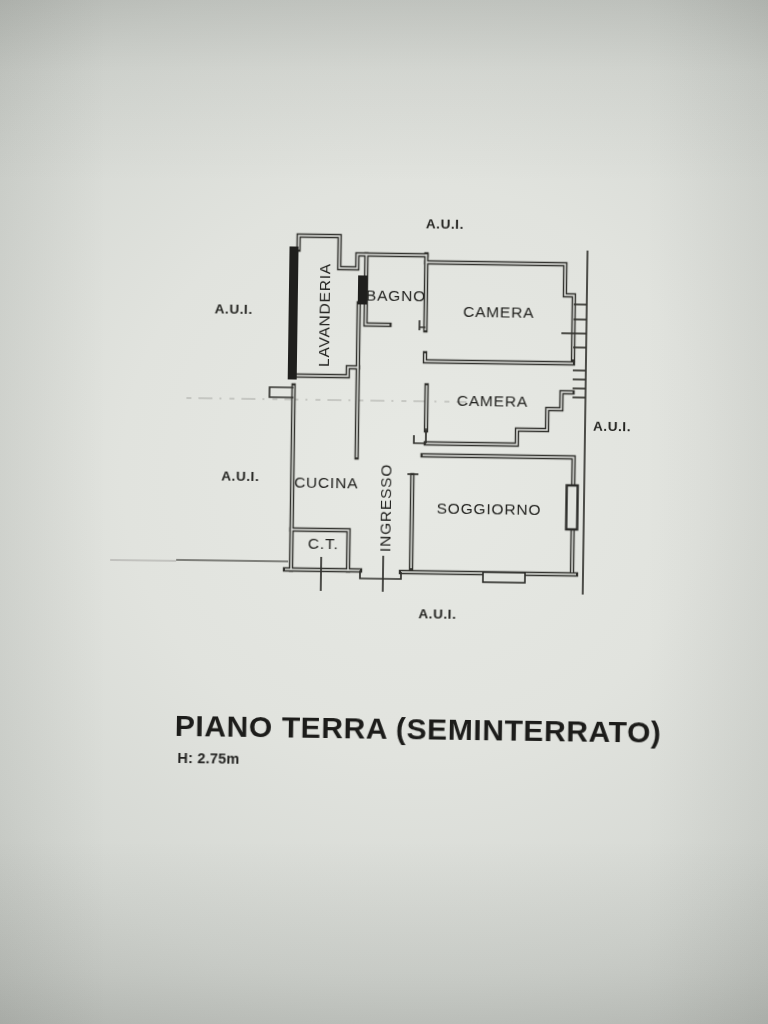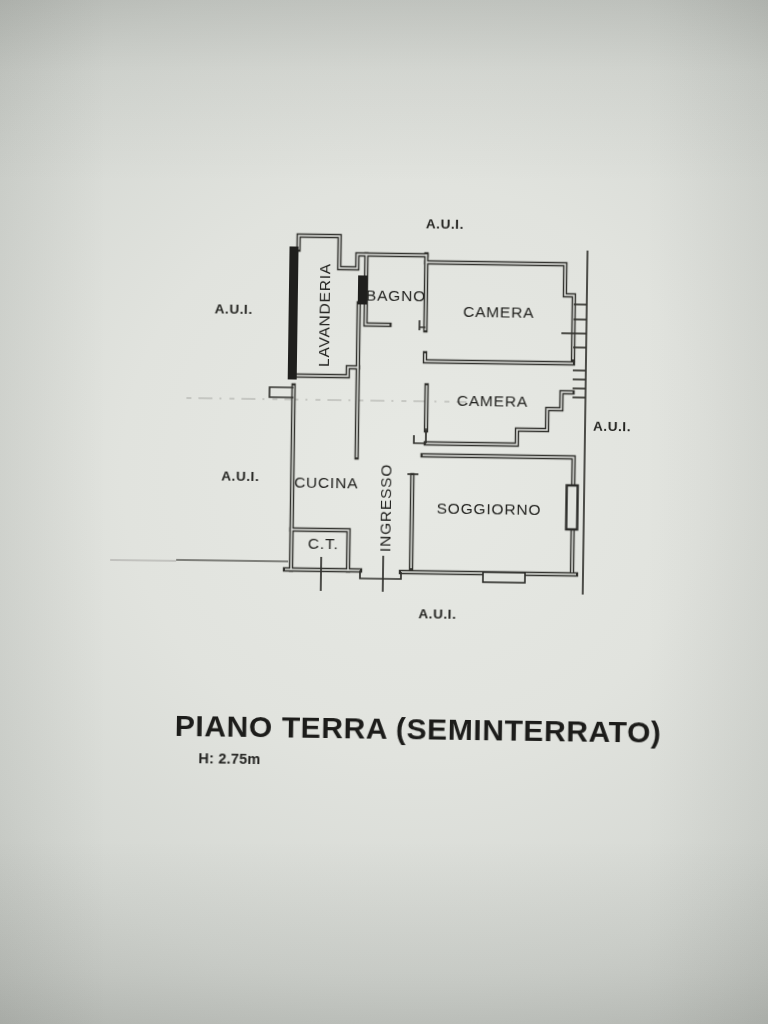"H: 2.75m" .caption-note { margin-left: 21px -> none }
